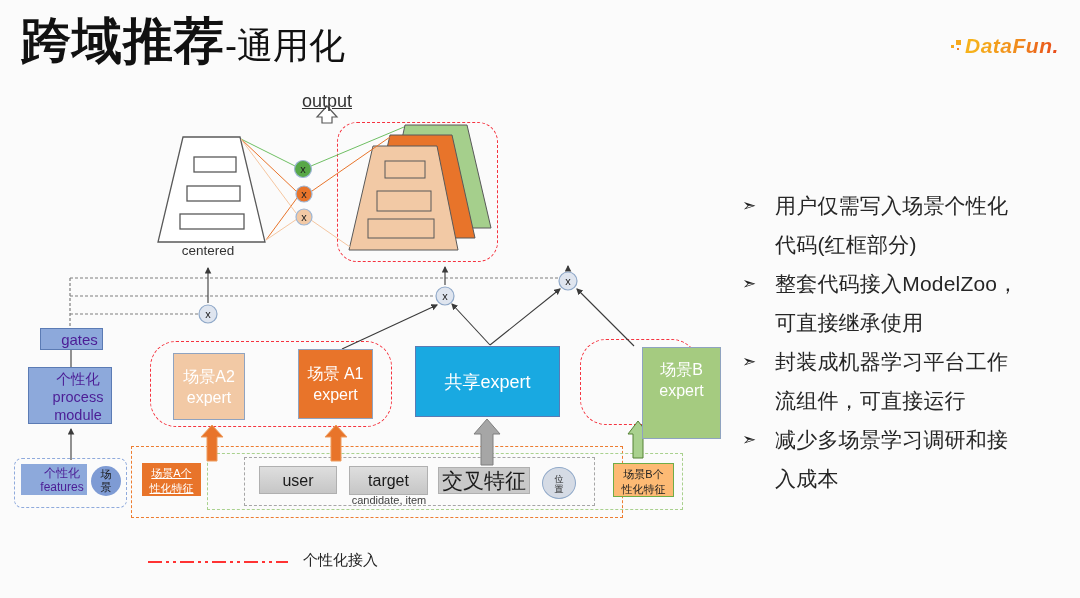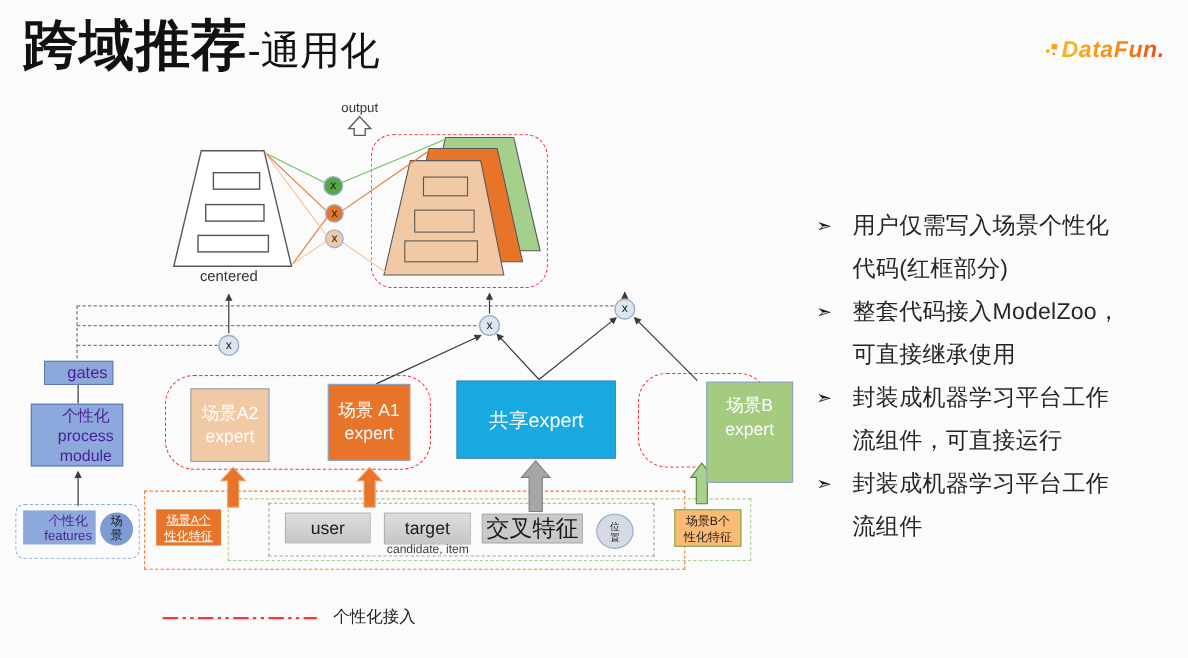"output" div.lbl { font-size: 12px -> 18px; text-decoration: none -> underline }
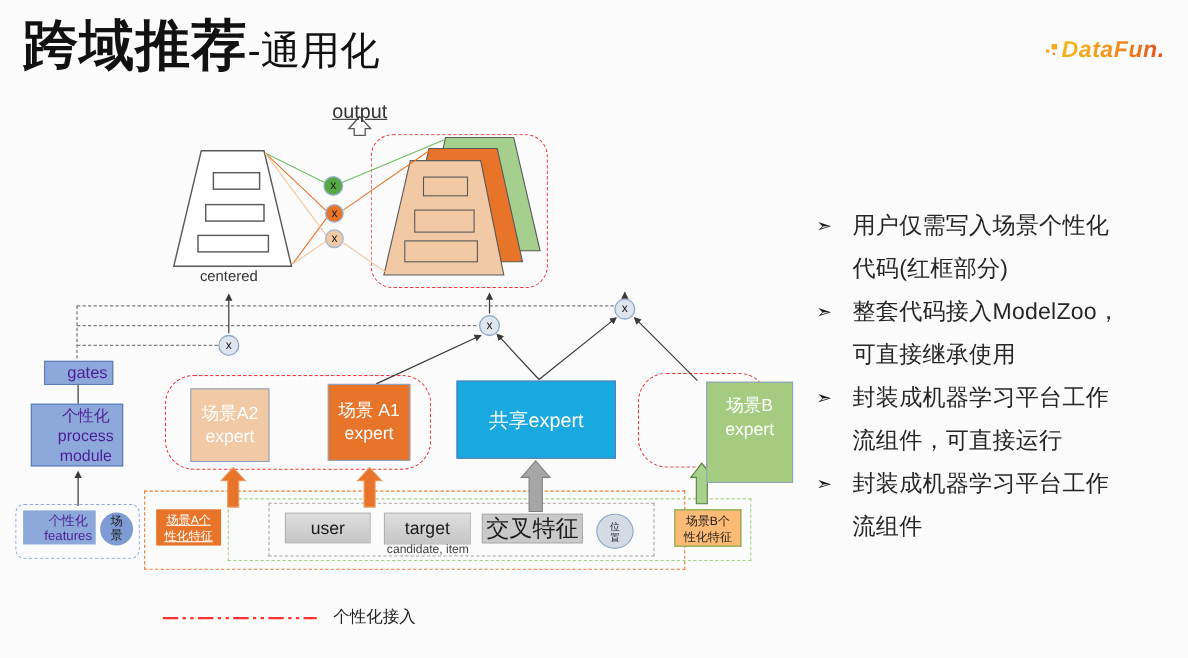"封装成机器学习平台工作流组件" span { text: 封装成机器学习平台工作流组件 -> 减少多场景学习调研和接入成本 }
